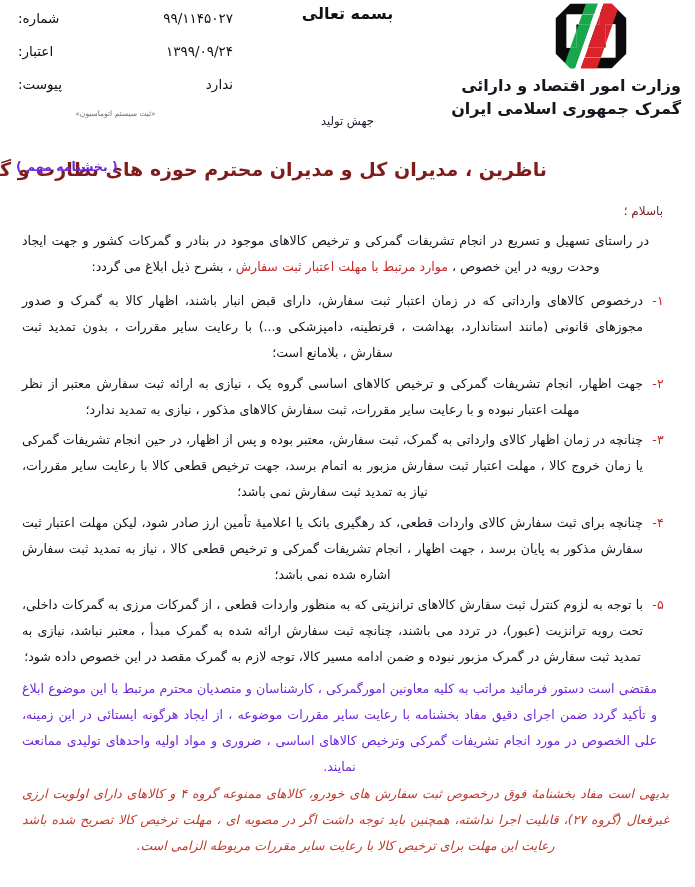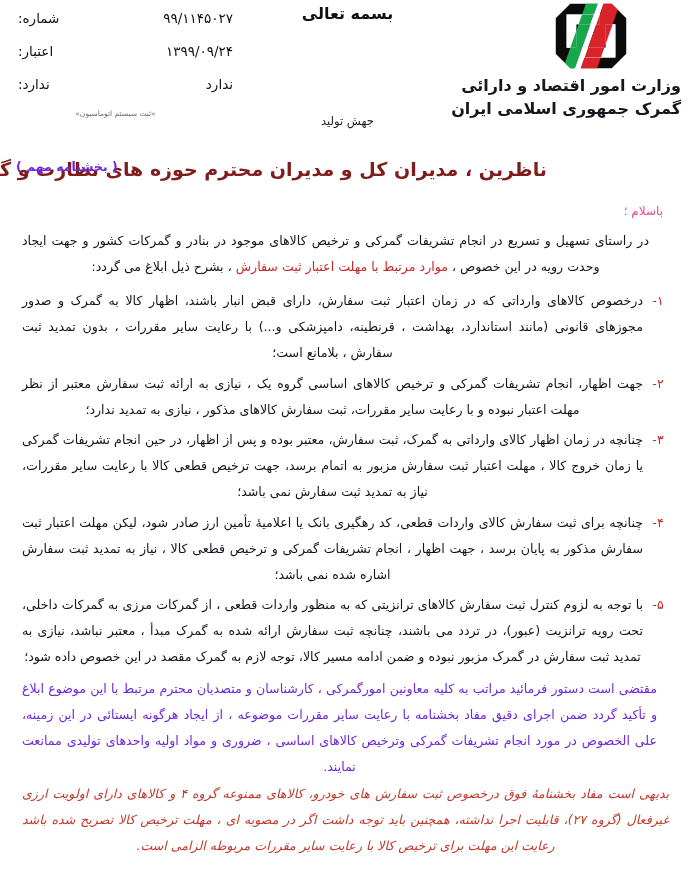"ندارد:" span.meta-label { text: ندارد -> پیوست }
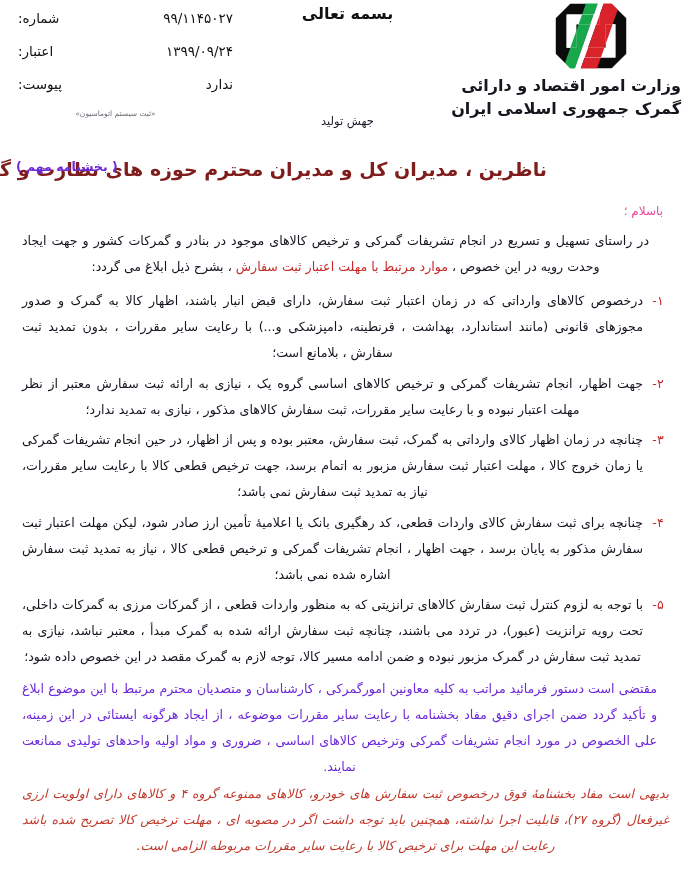"باسلام ؛" .salutation { color: #ec4899 -> #7f1d1d }
